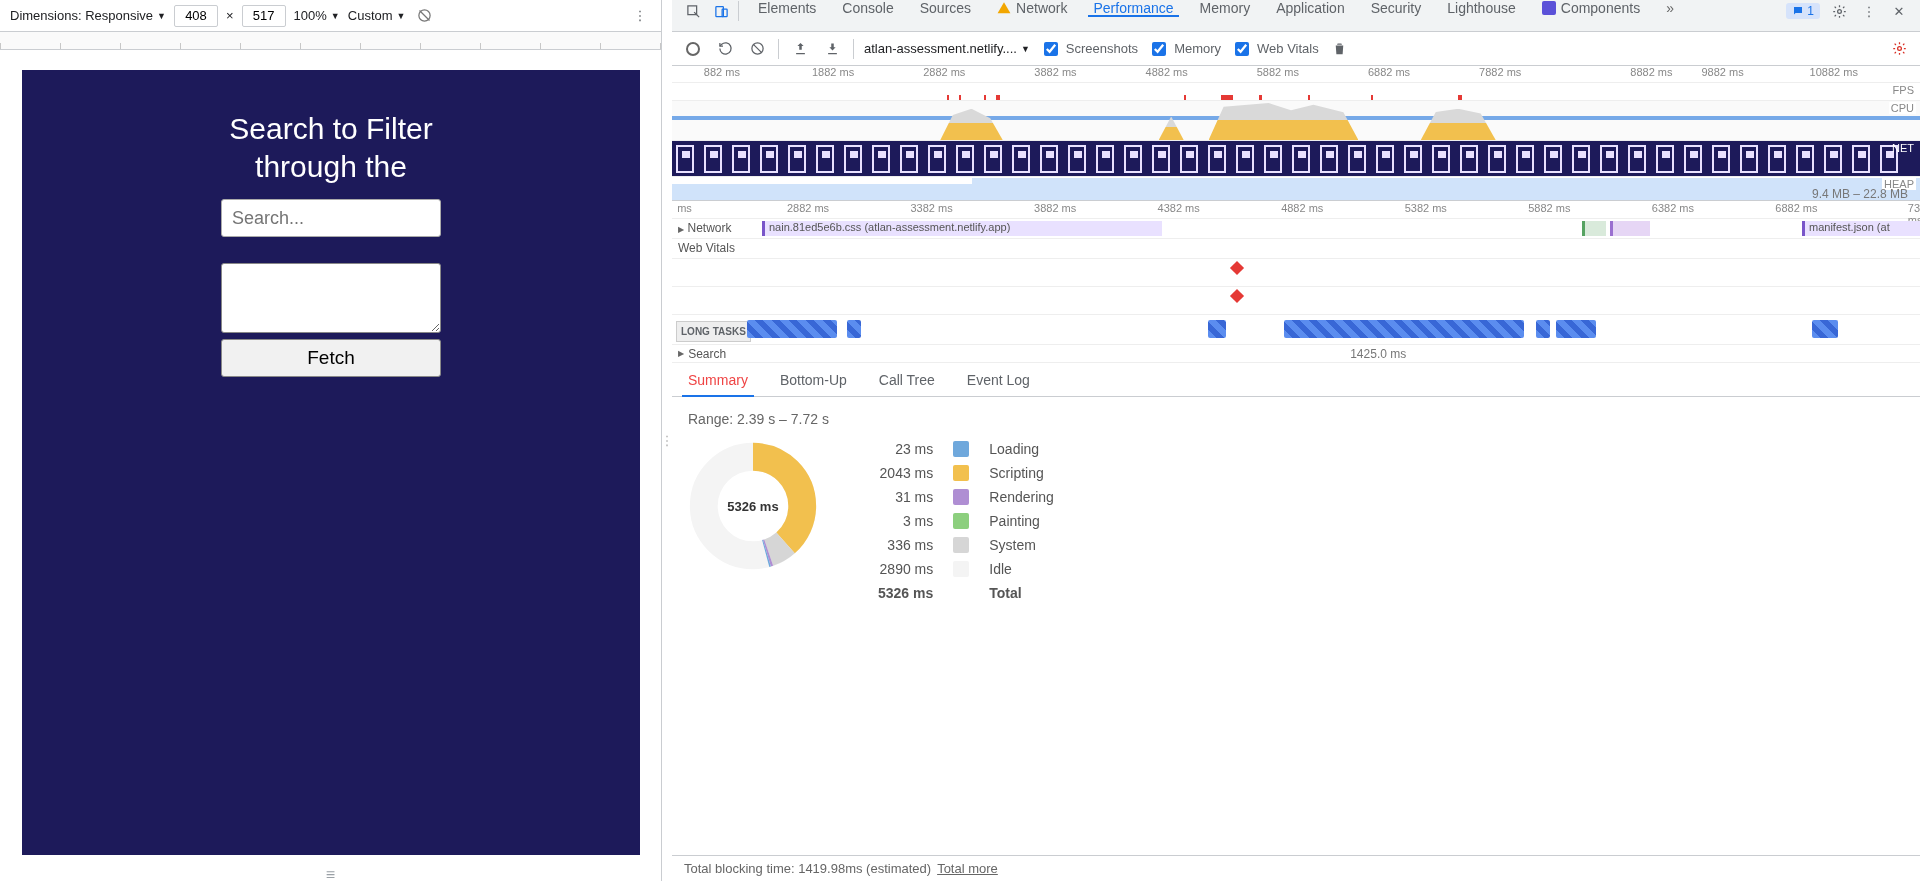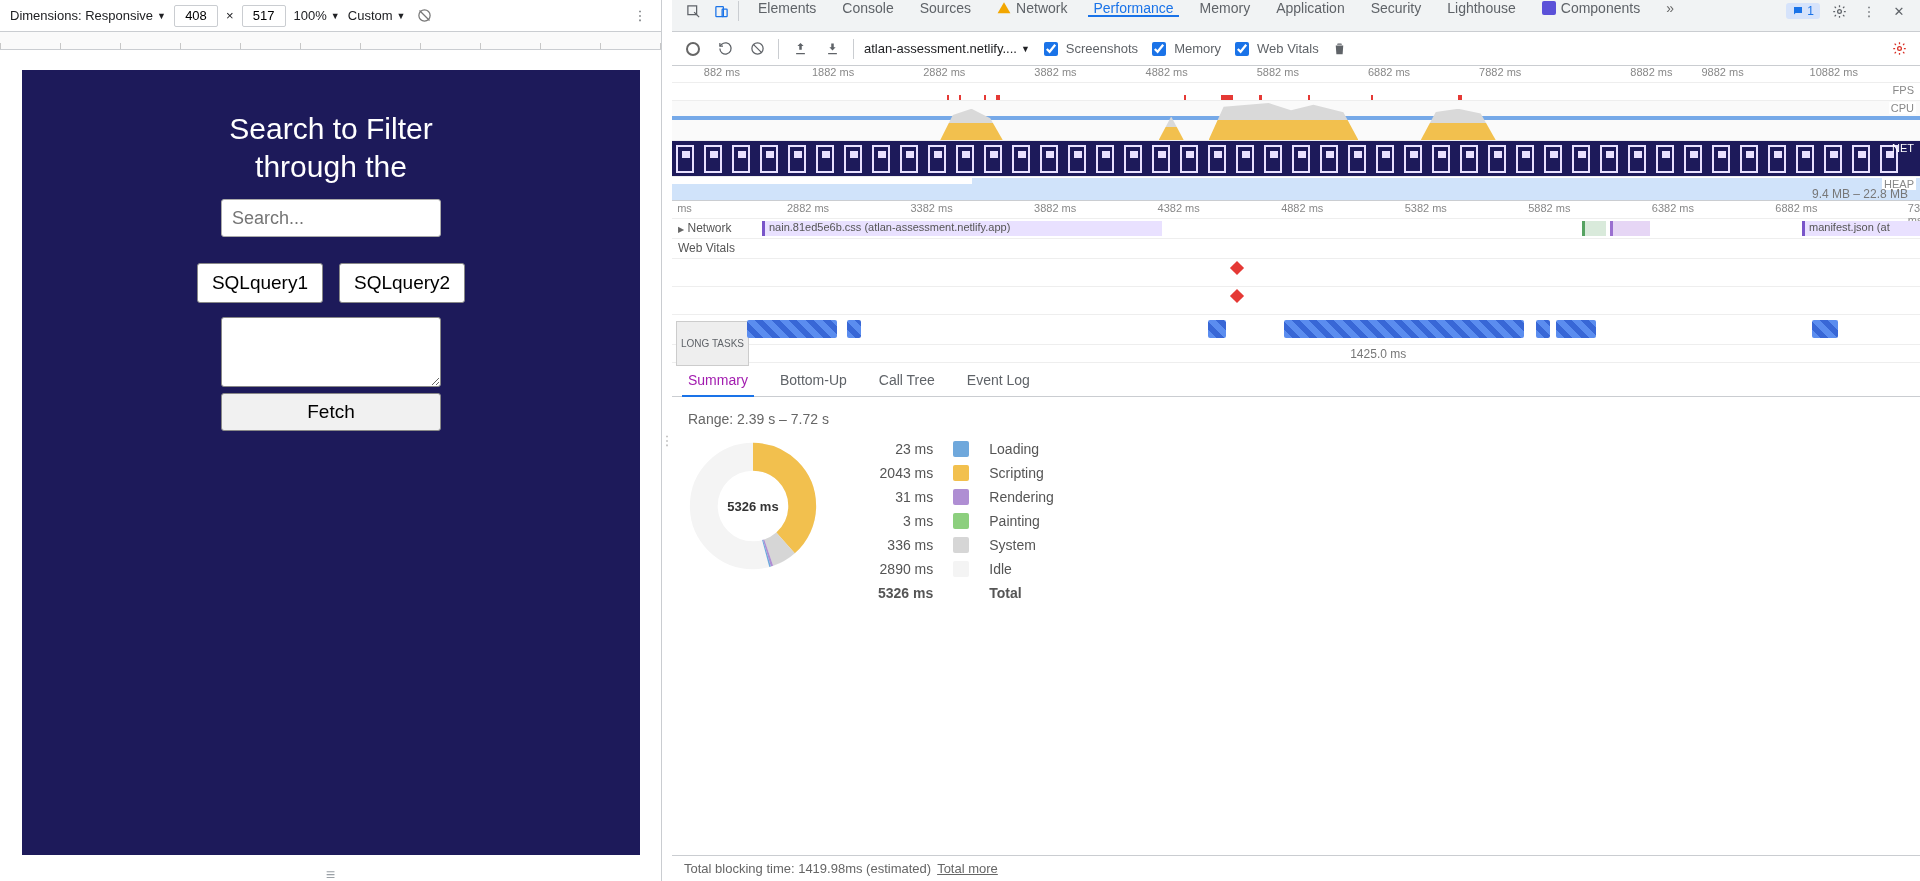"SQLquery1" div.sql-row { html: <div> <button>SQLquery1</button> <button>SQLquery2</button> </div> -> none }
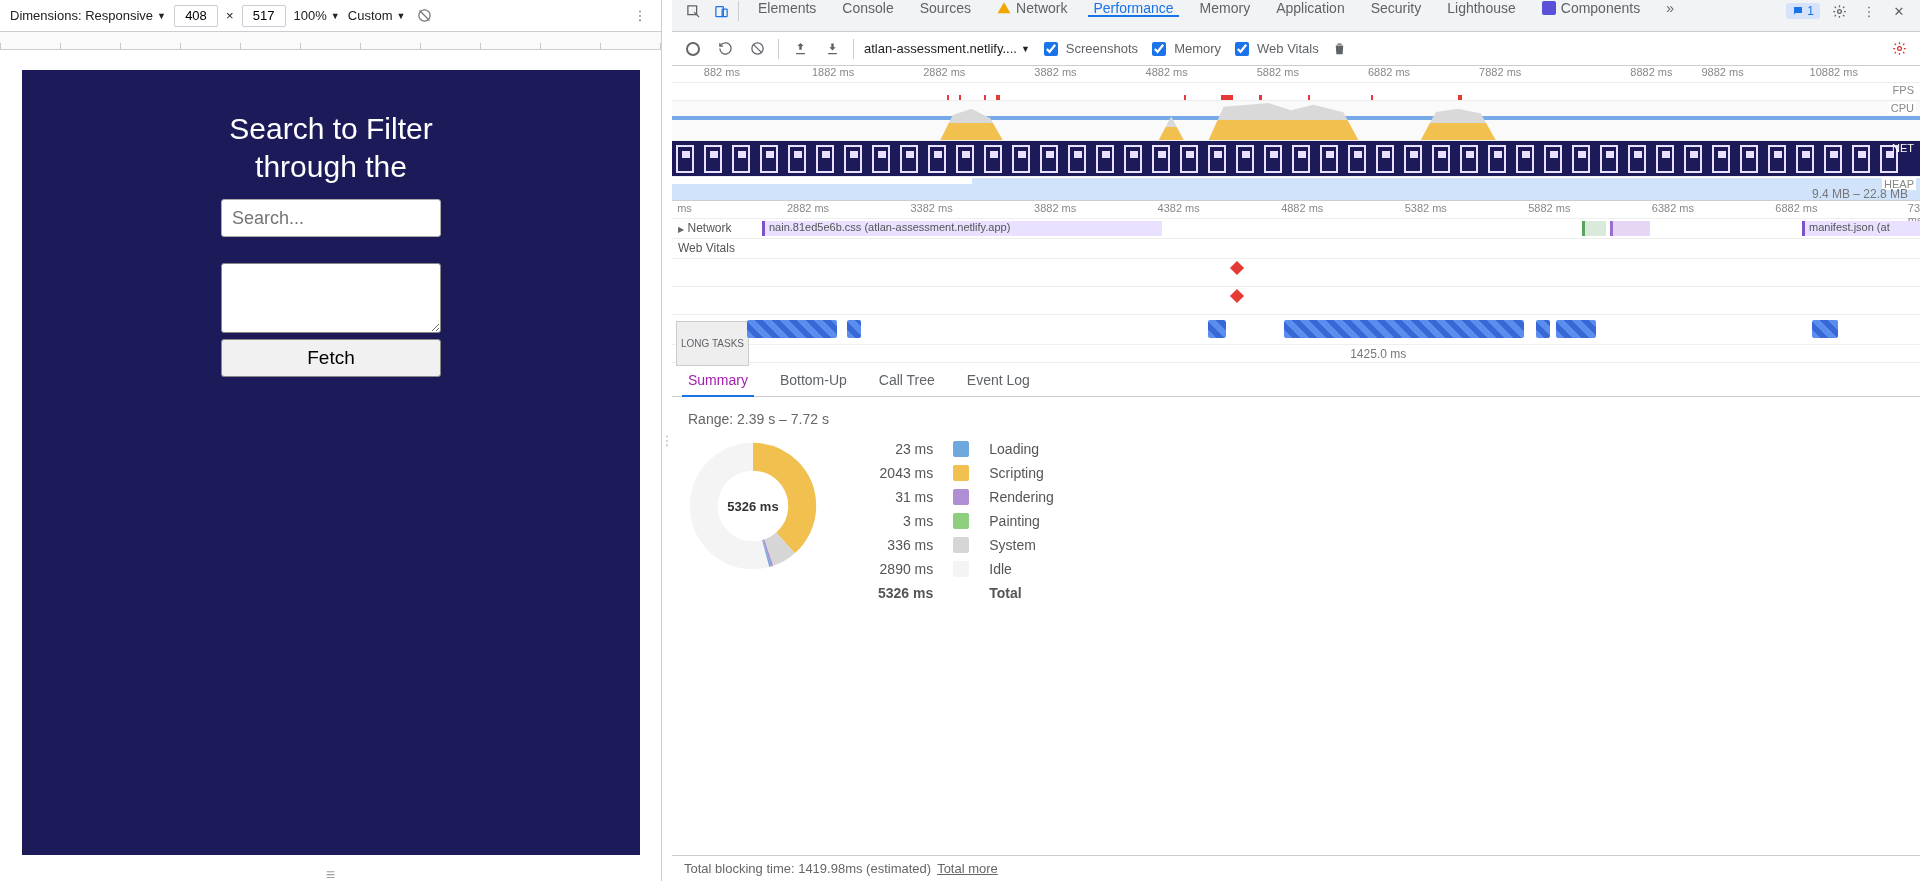"LONG TASKS" .long-track .lbl { font-weight: none -> bold; padding: 16px 4px -> 4px 4px }
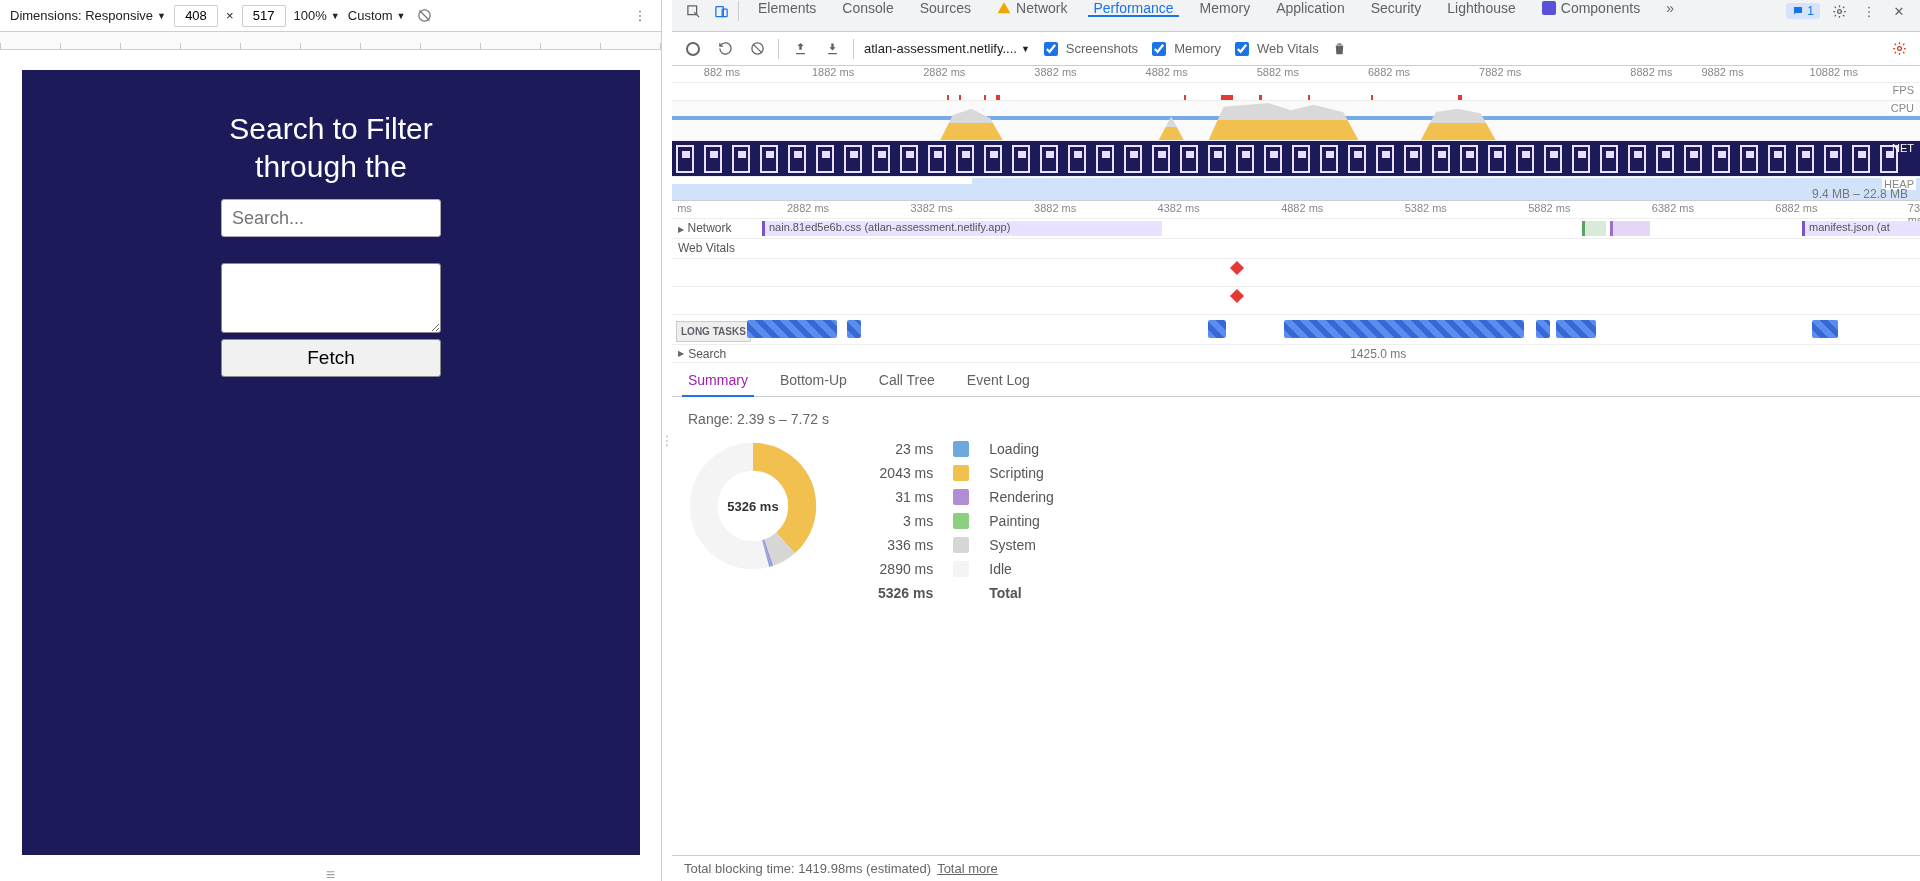"Summary" .lower-tabs .lt.active { color: #a21caf -> #ef4444 }
